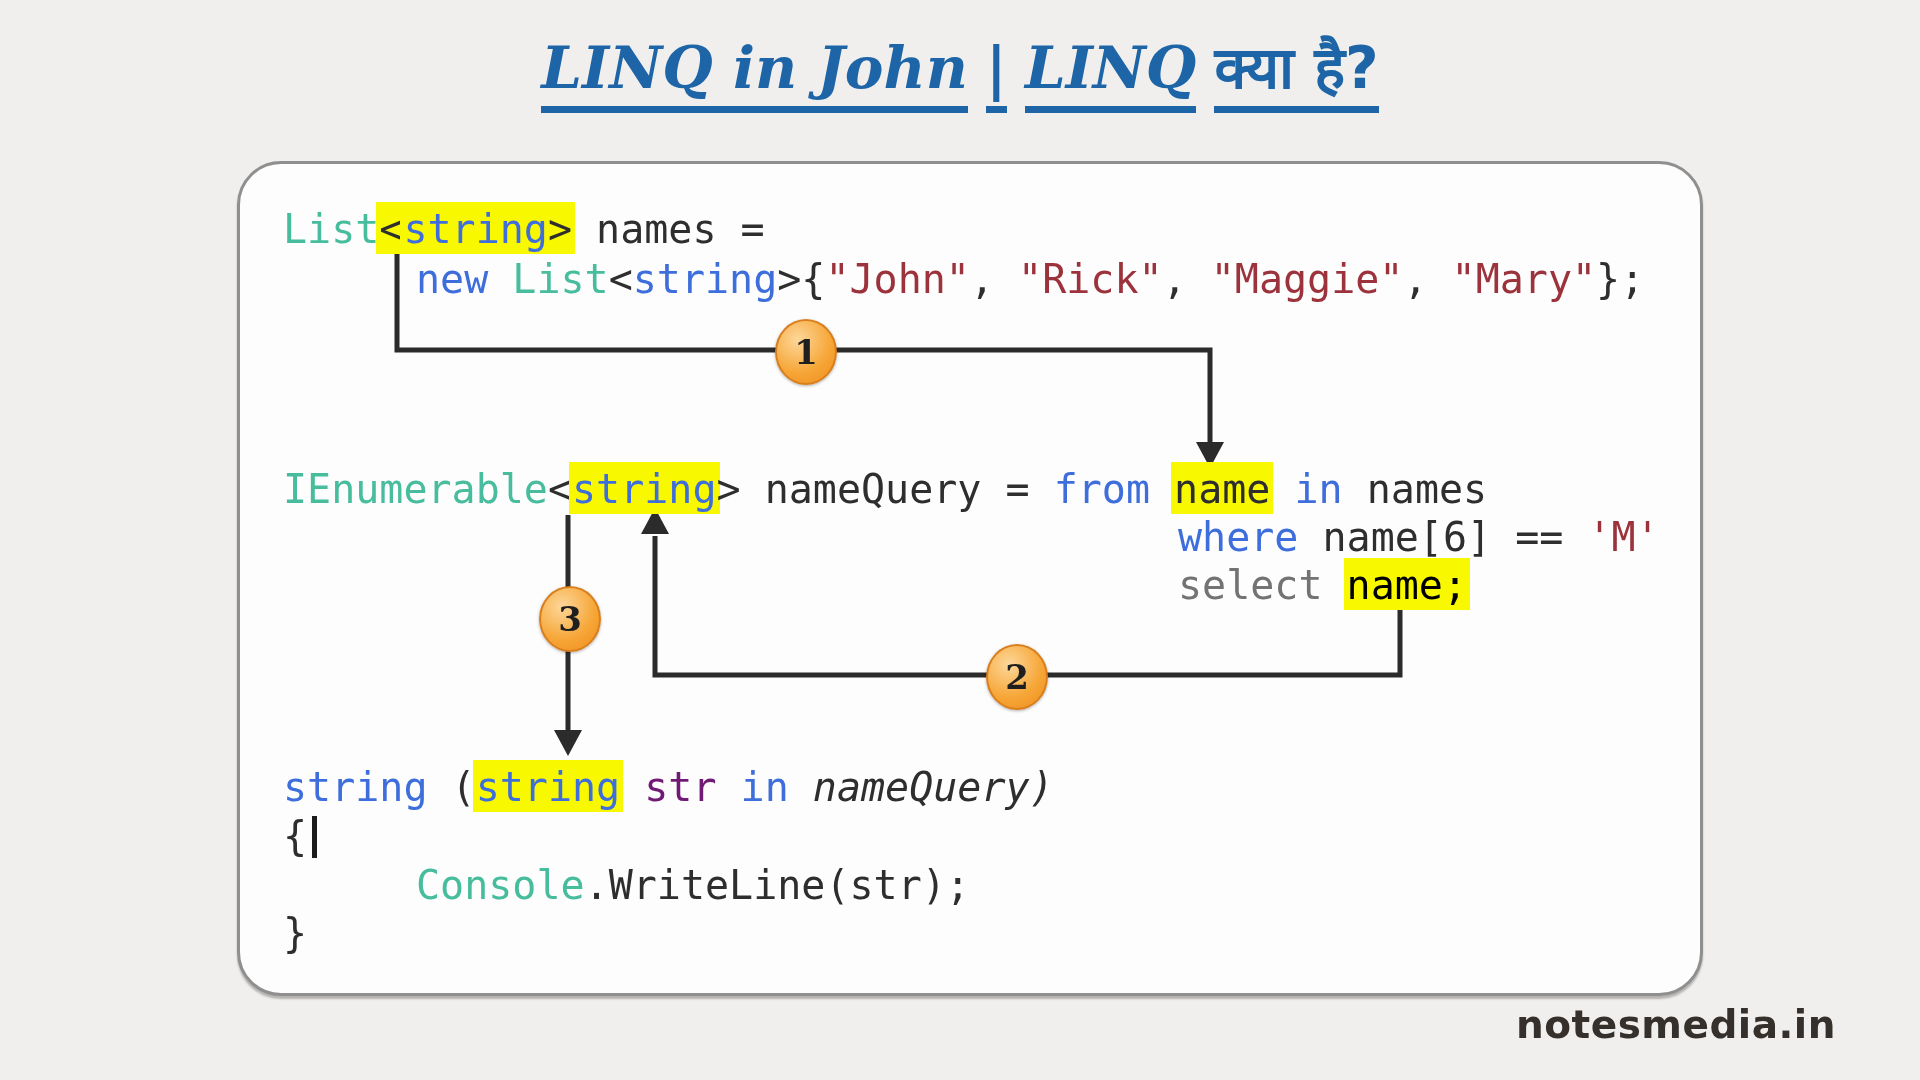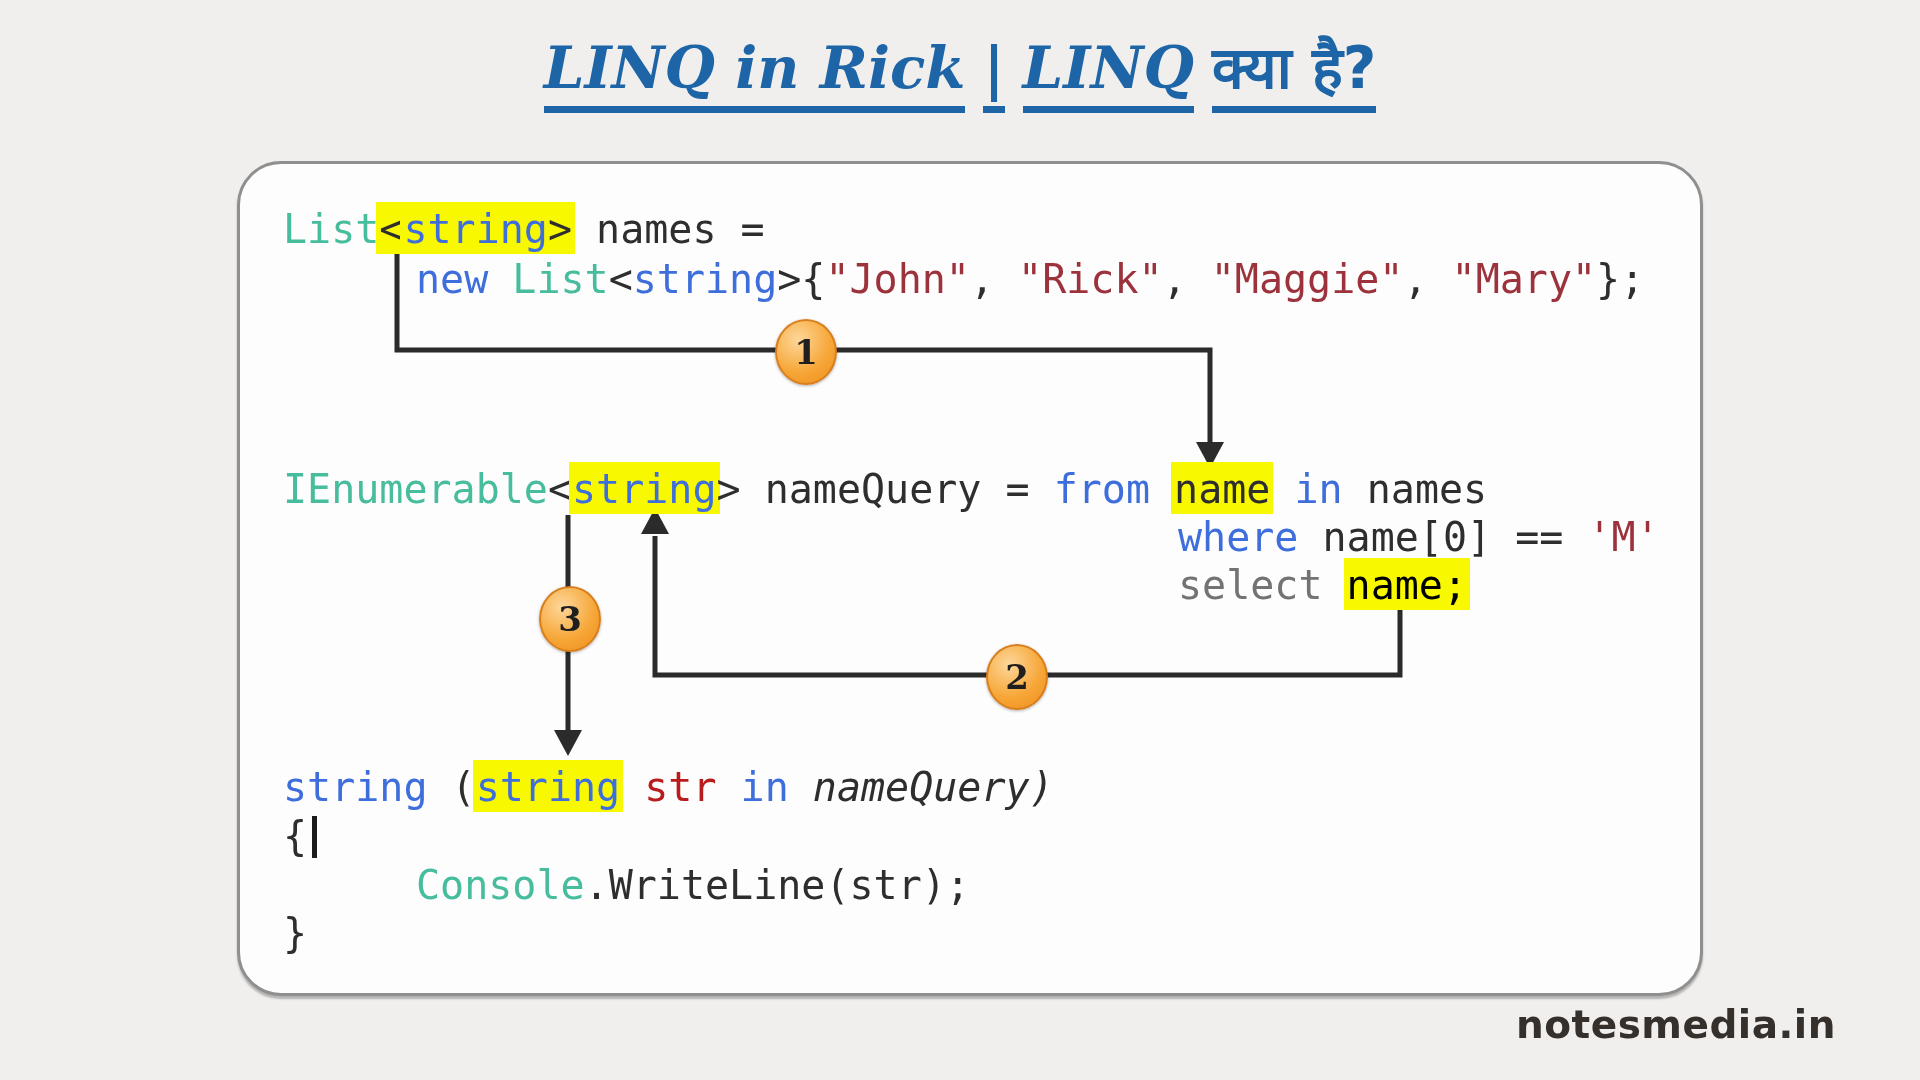"LINQ in Rick" span.tpart { text: Rick -> John }
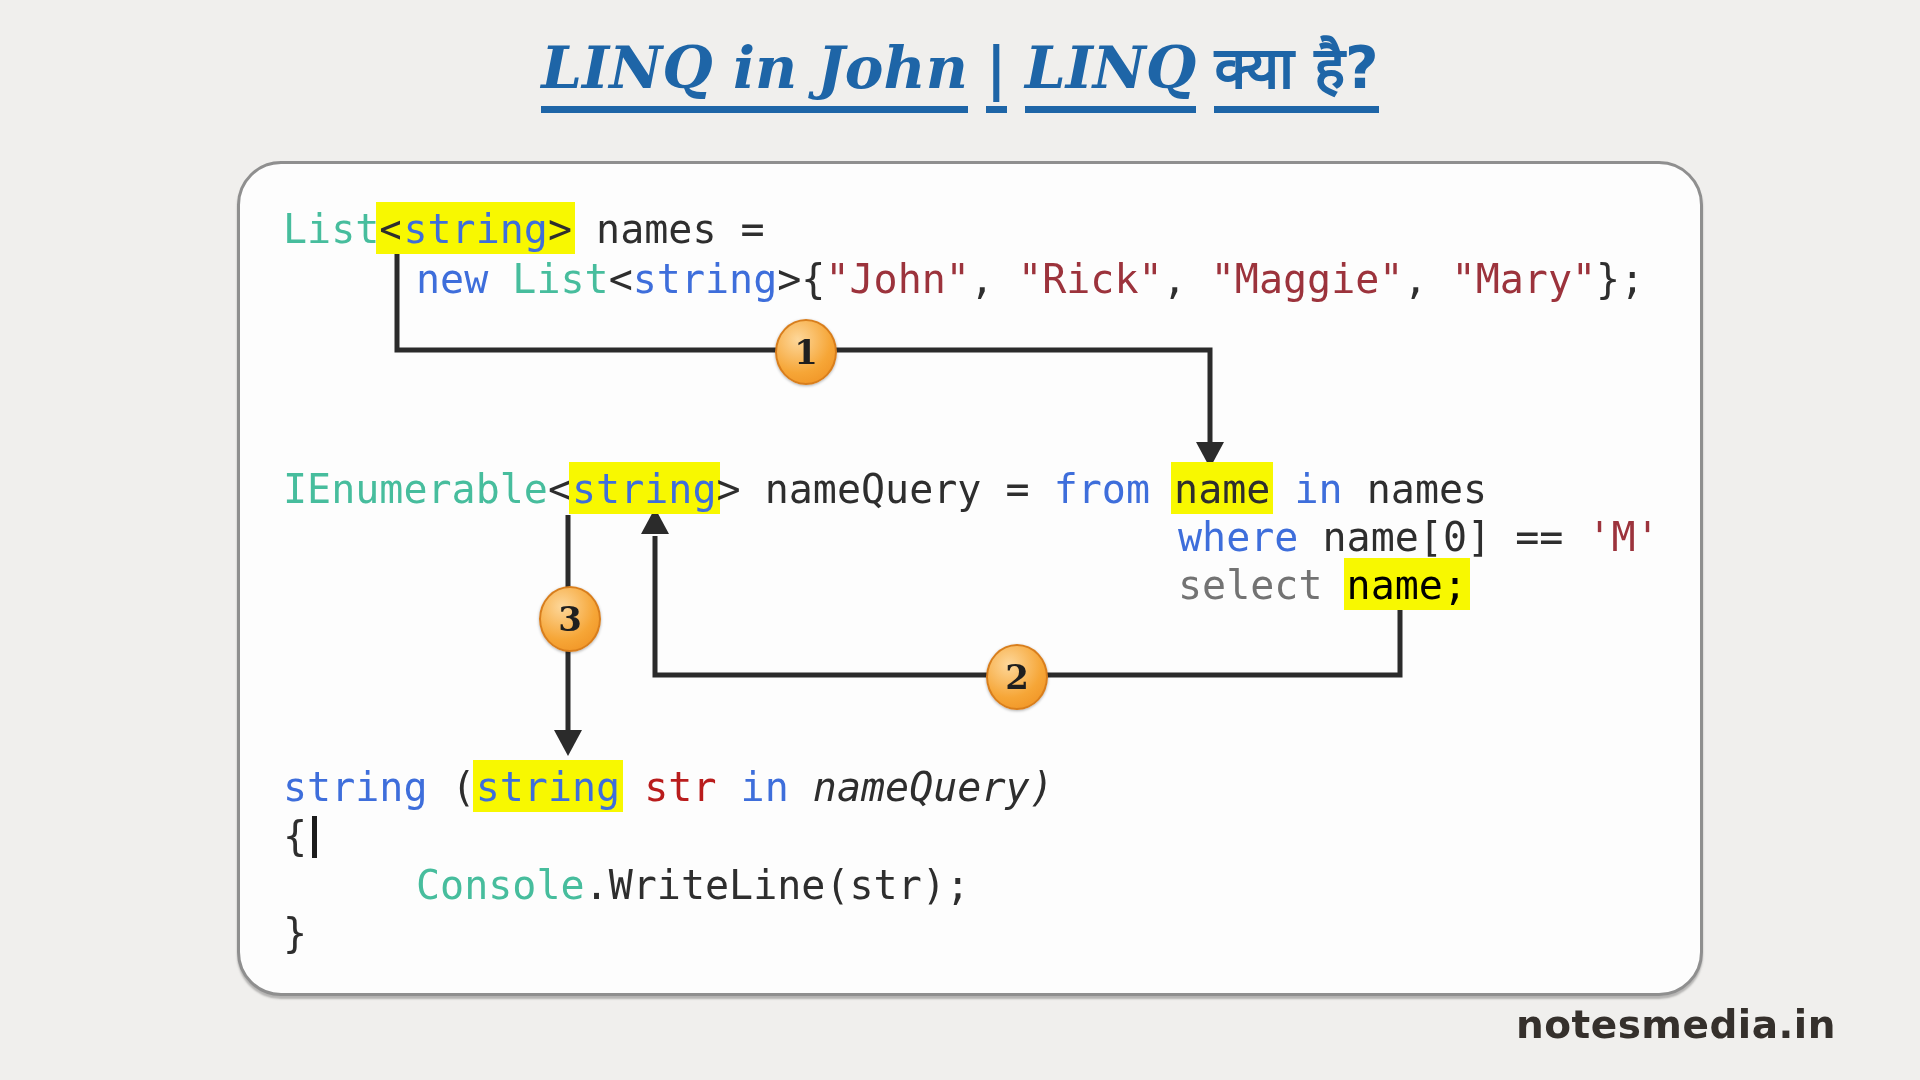"name[0] ==" span { text: 0 -> 6 }
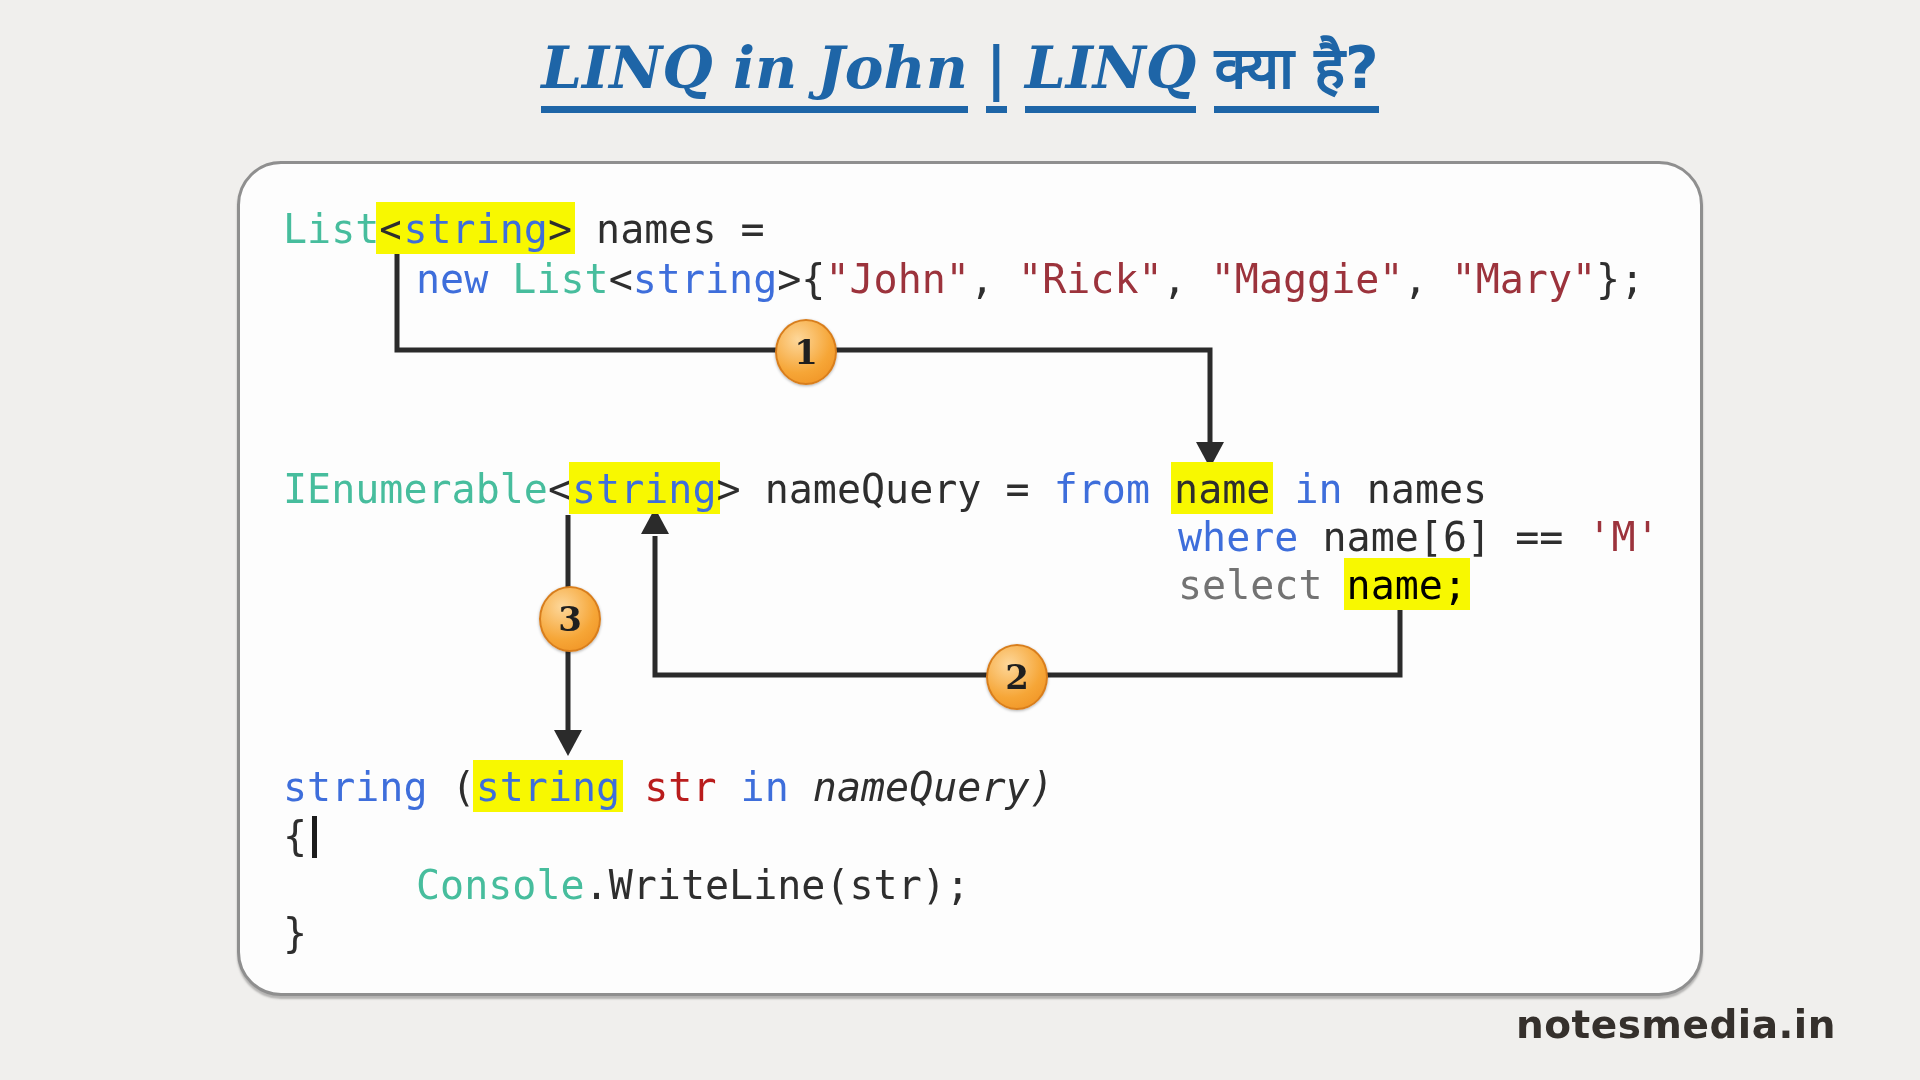"str" span { color: #b91c1c -> #701a75 }
